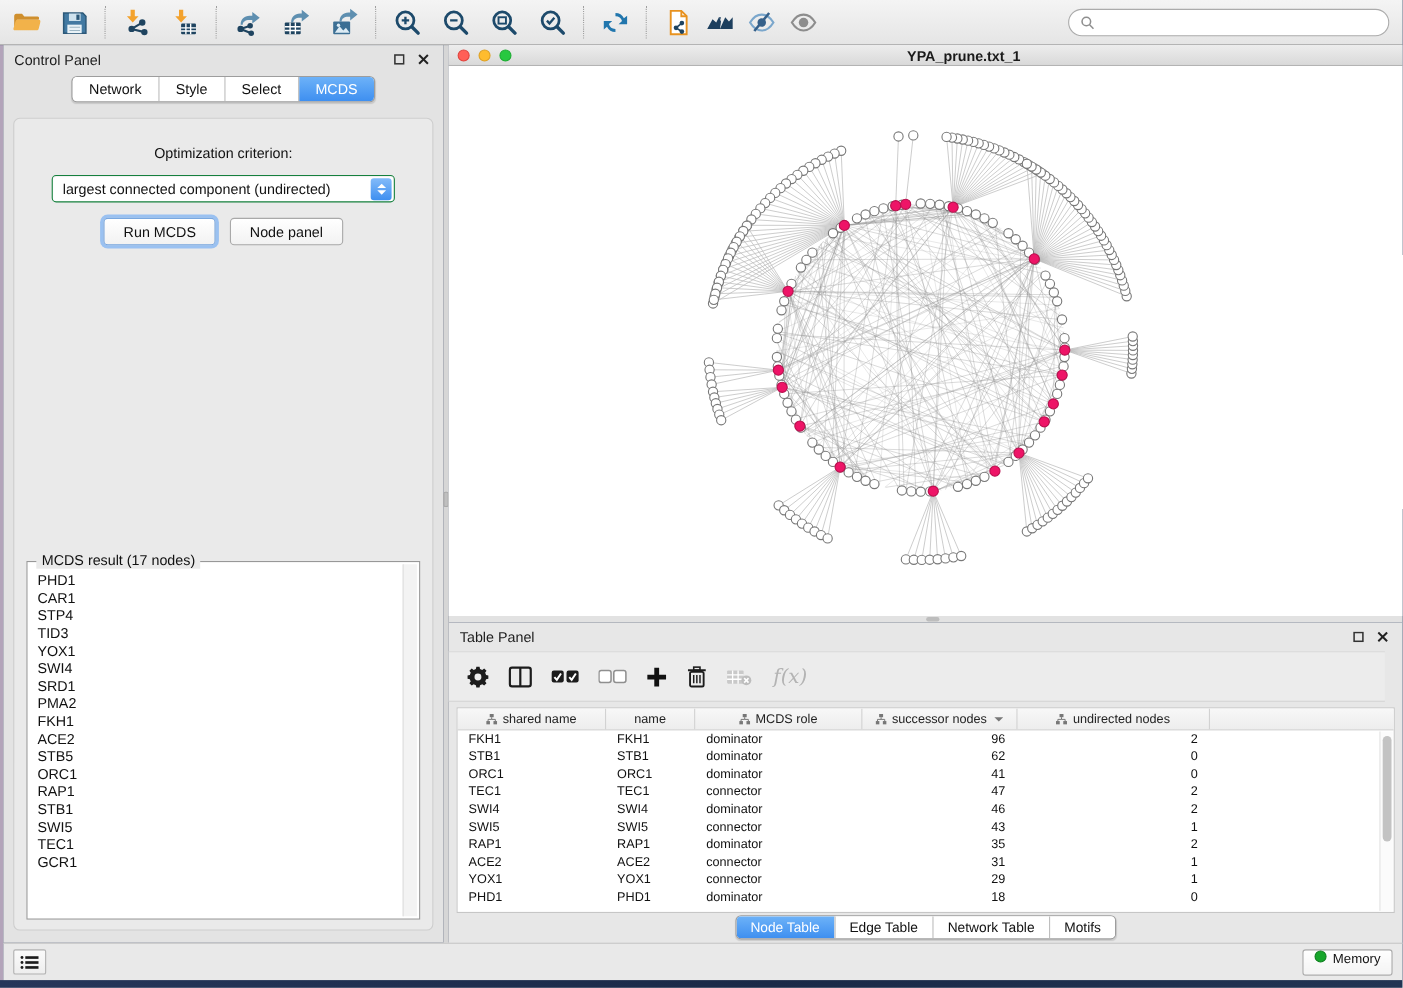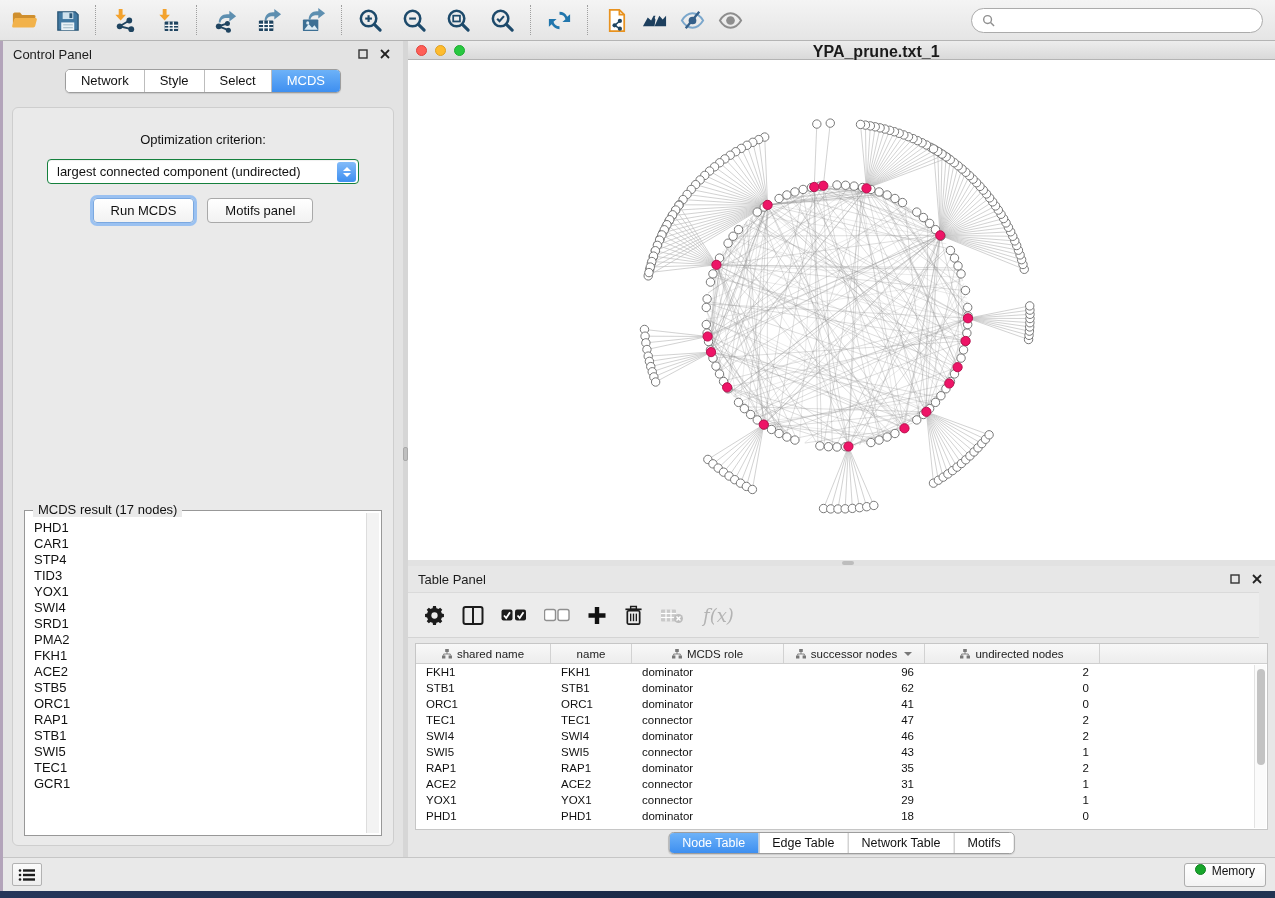"YPA_prune.txt_1" .net-title .t { font-size: 16px -> 13px }
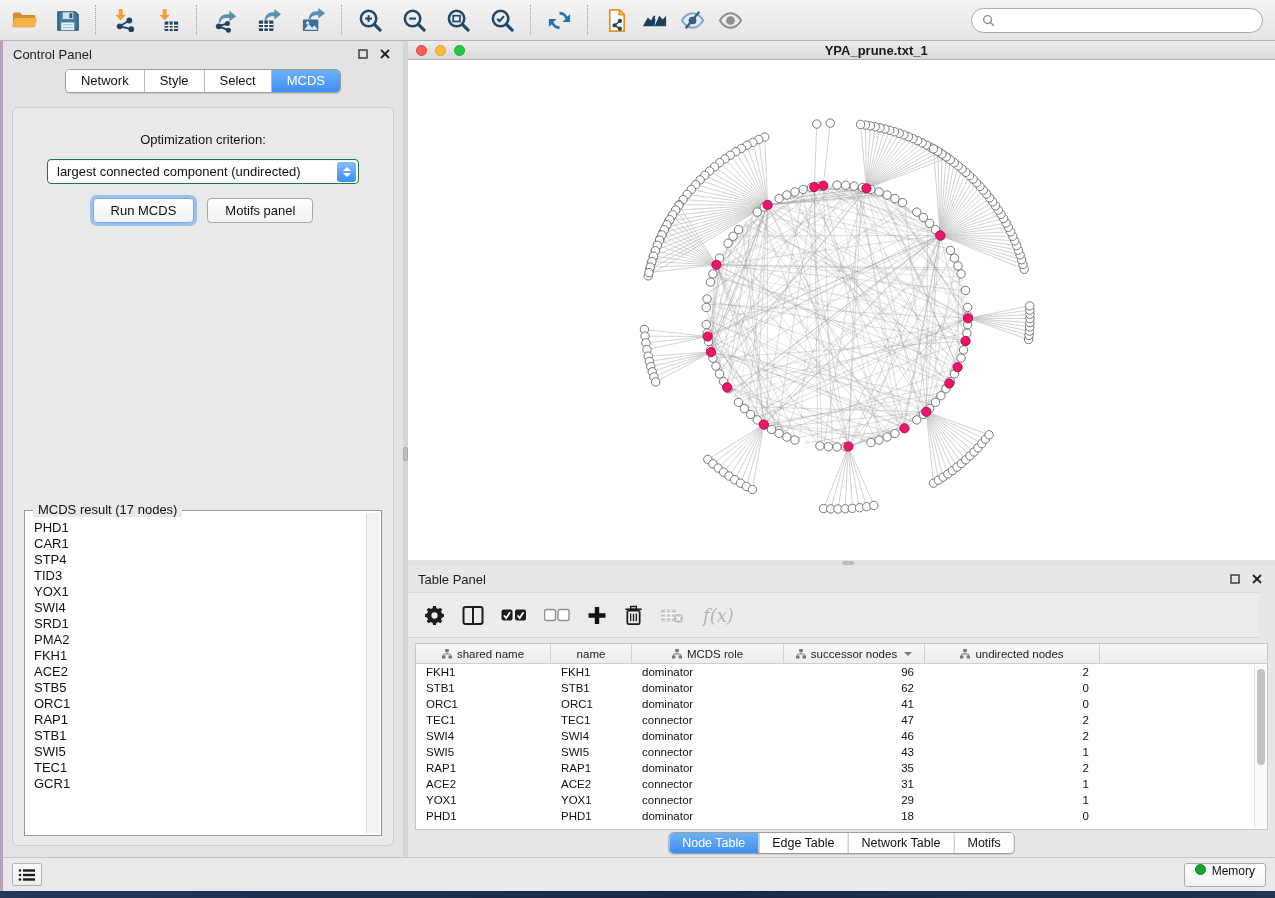"Motifs panel" button.mac-btn { text: Motifs -> Node }
